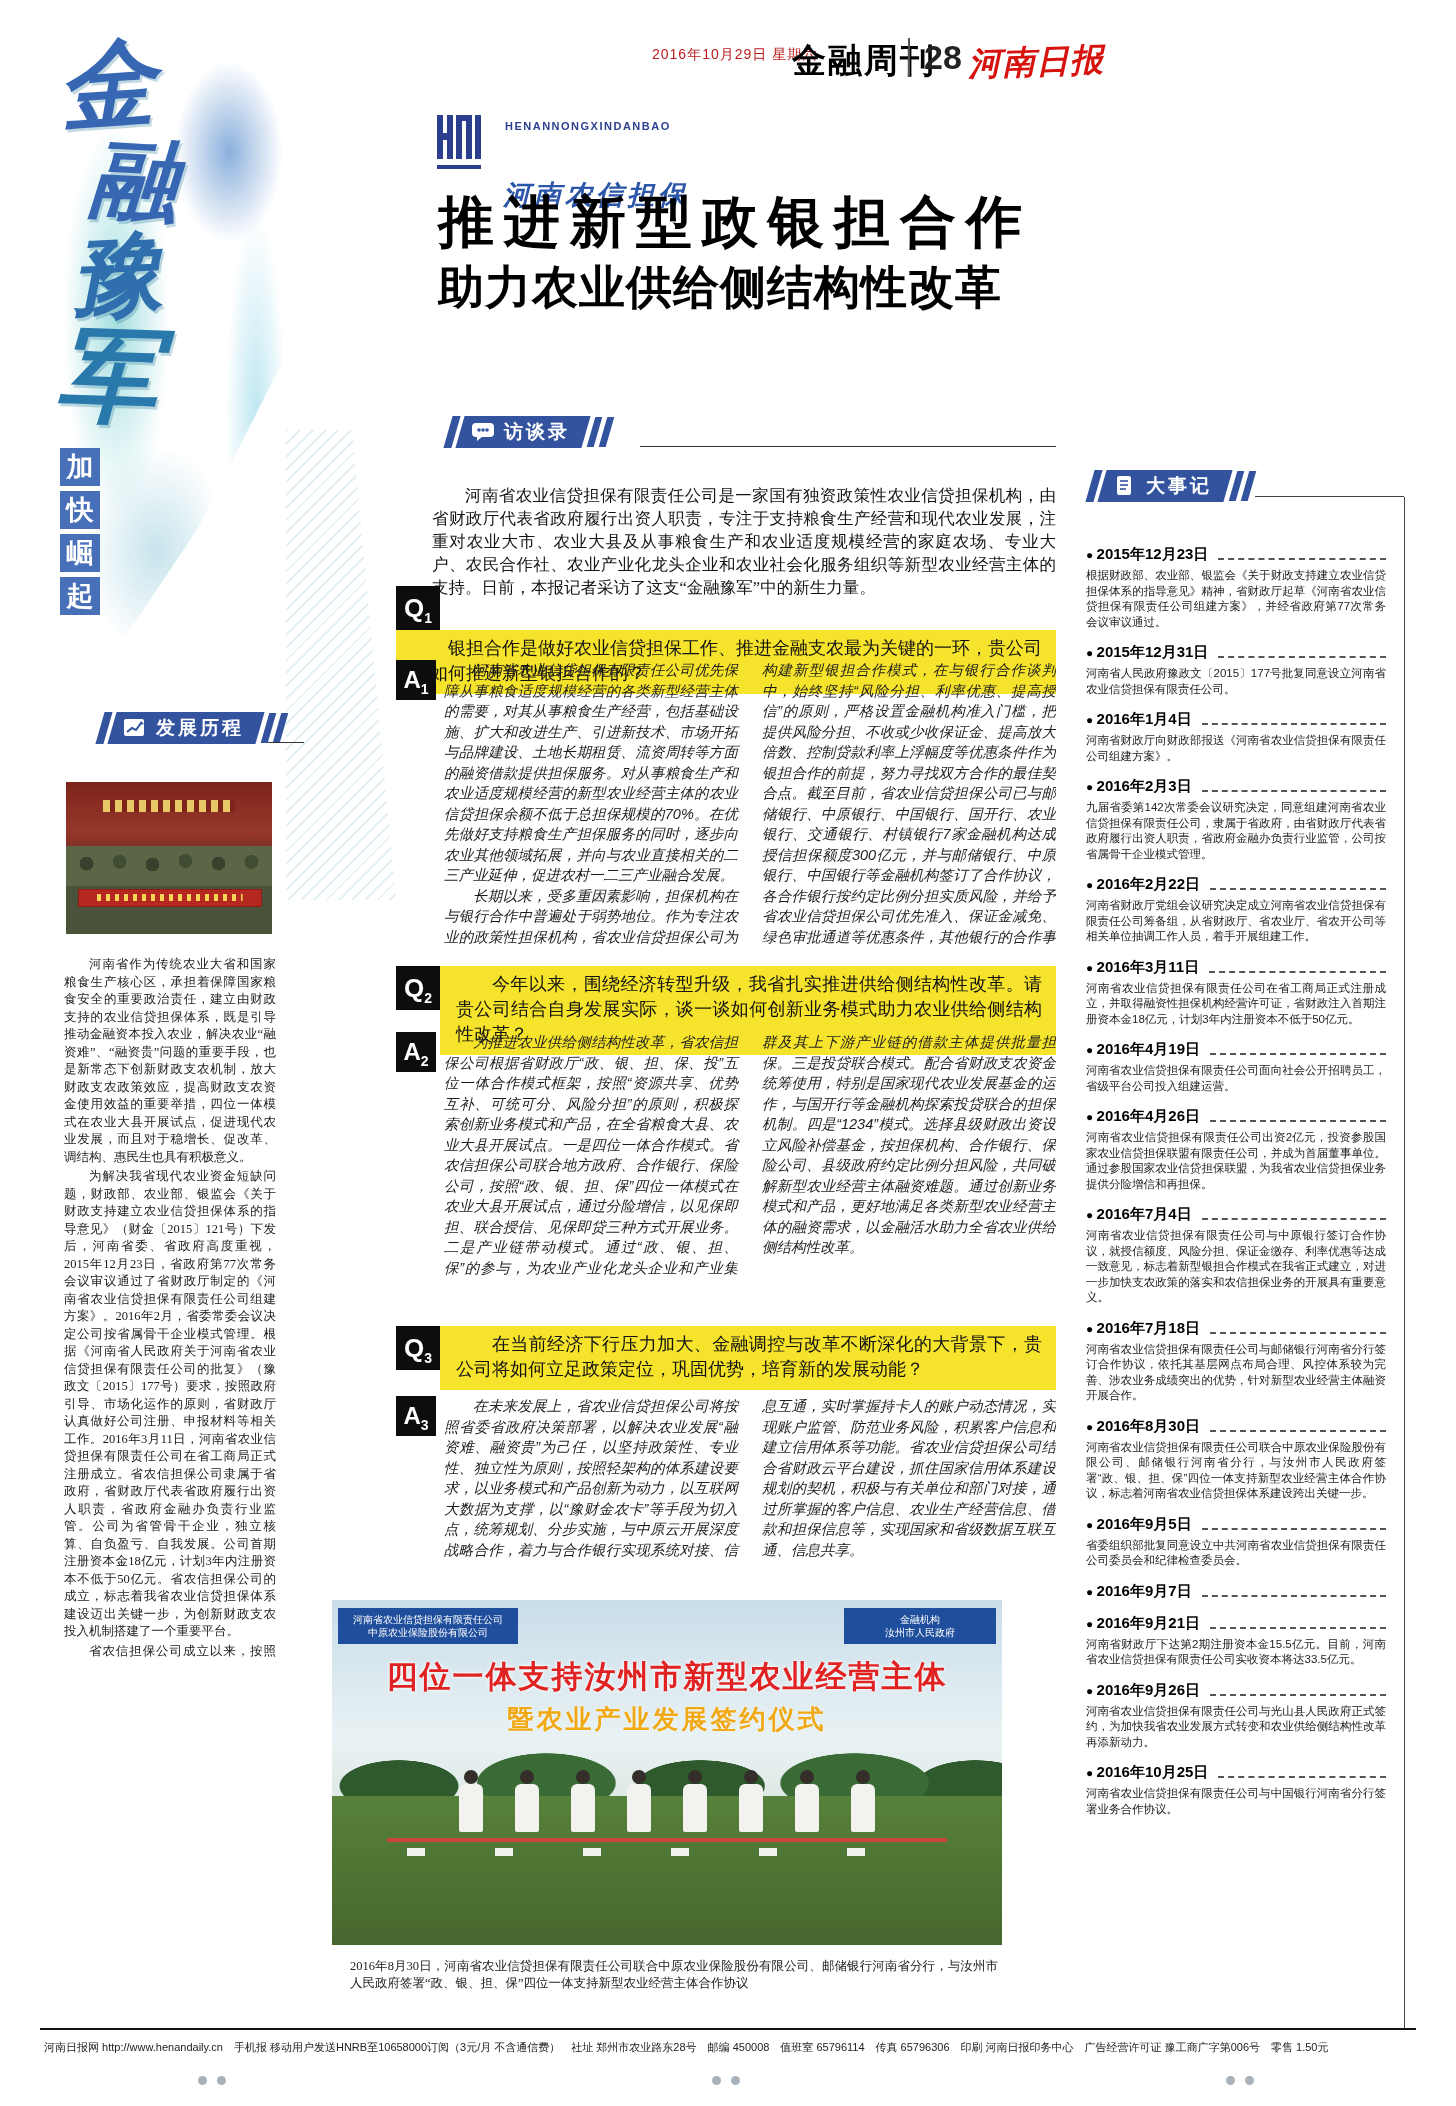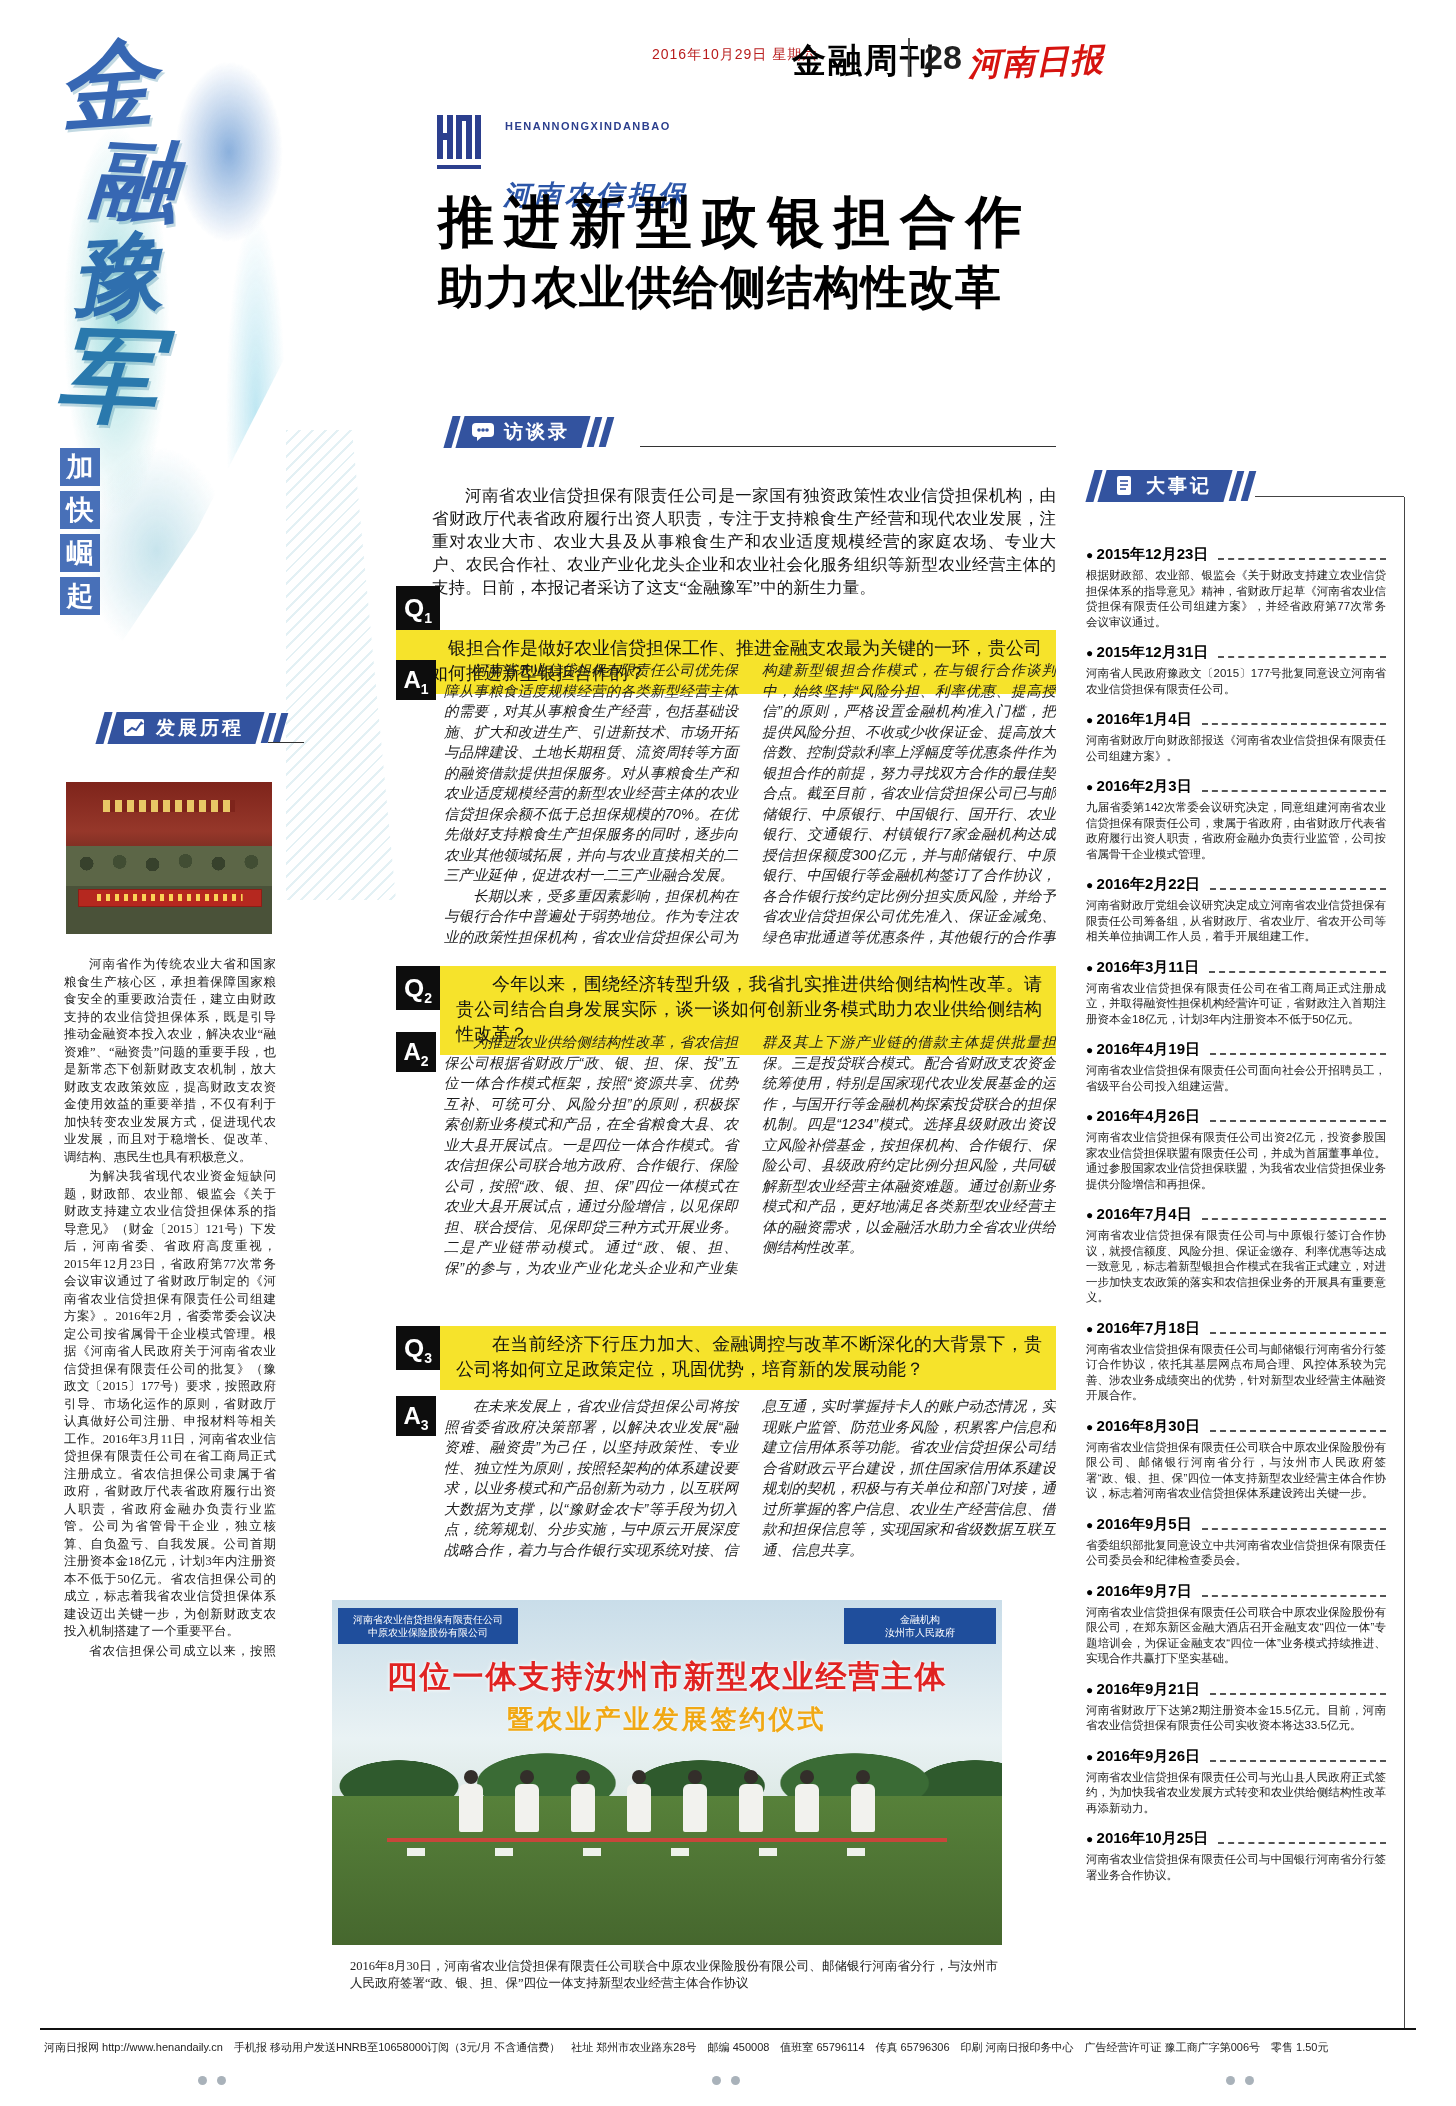"河南省作为传统农业大省和国家粮食生产核心区，承担着保障国家粮食安全的重要政治责任" p { text: 不仅有利于加快转变农业发展方式 -> 四位一体模式在农业大县开展试点 }
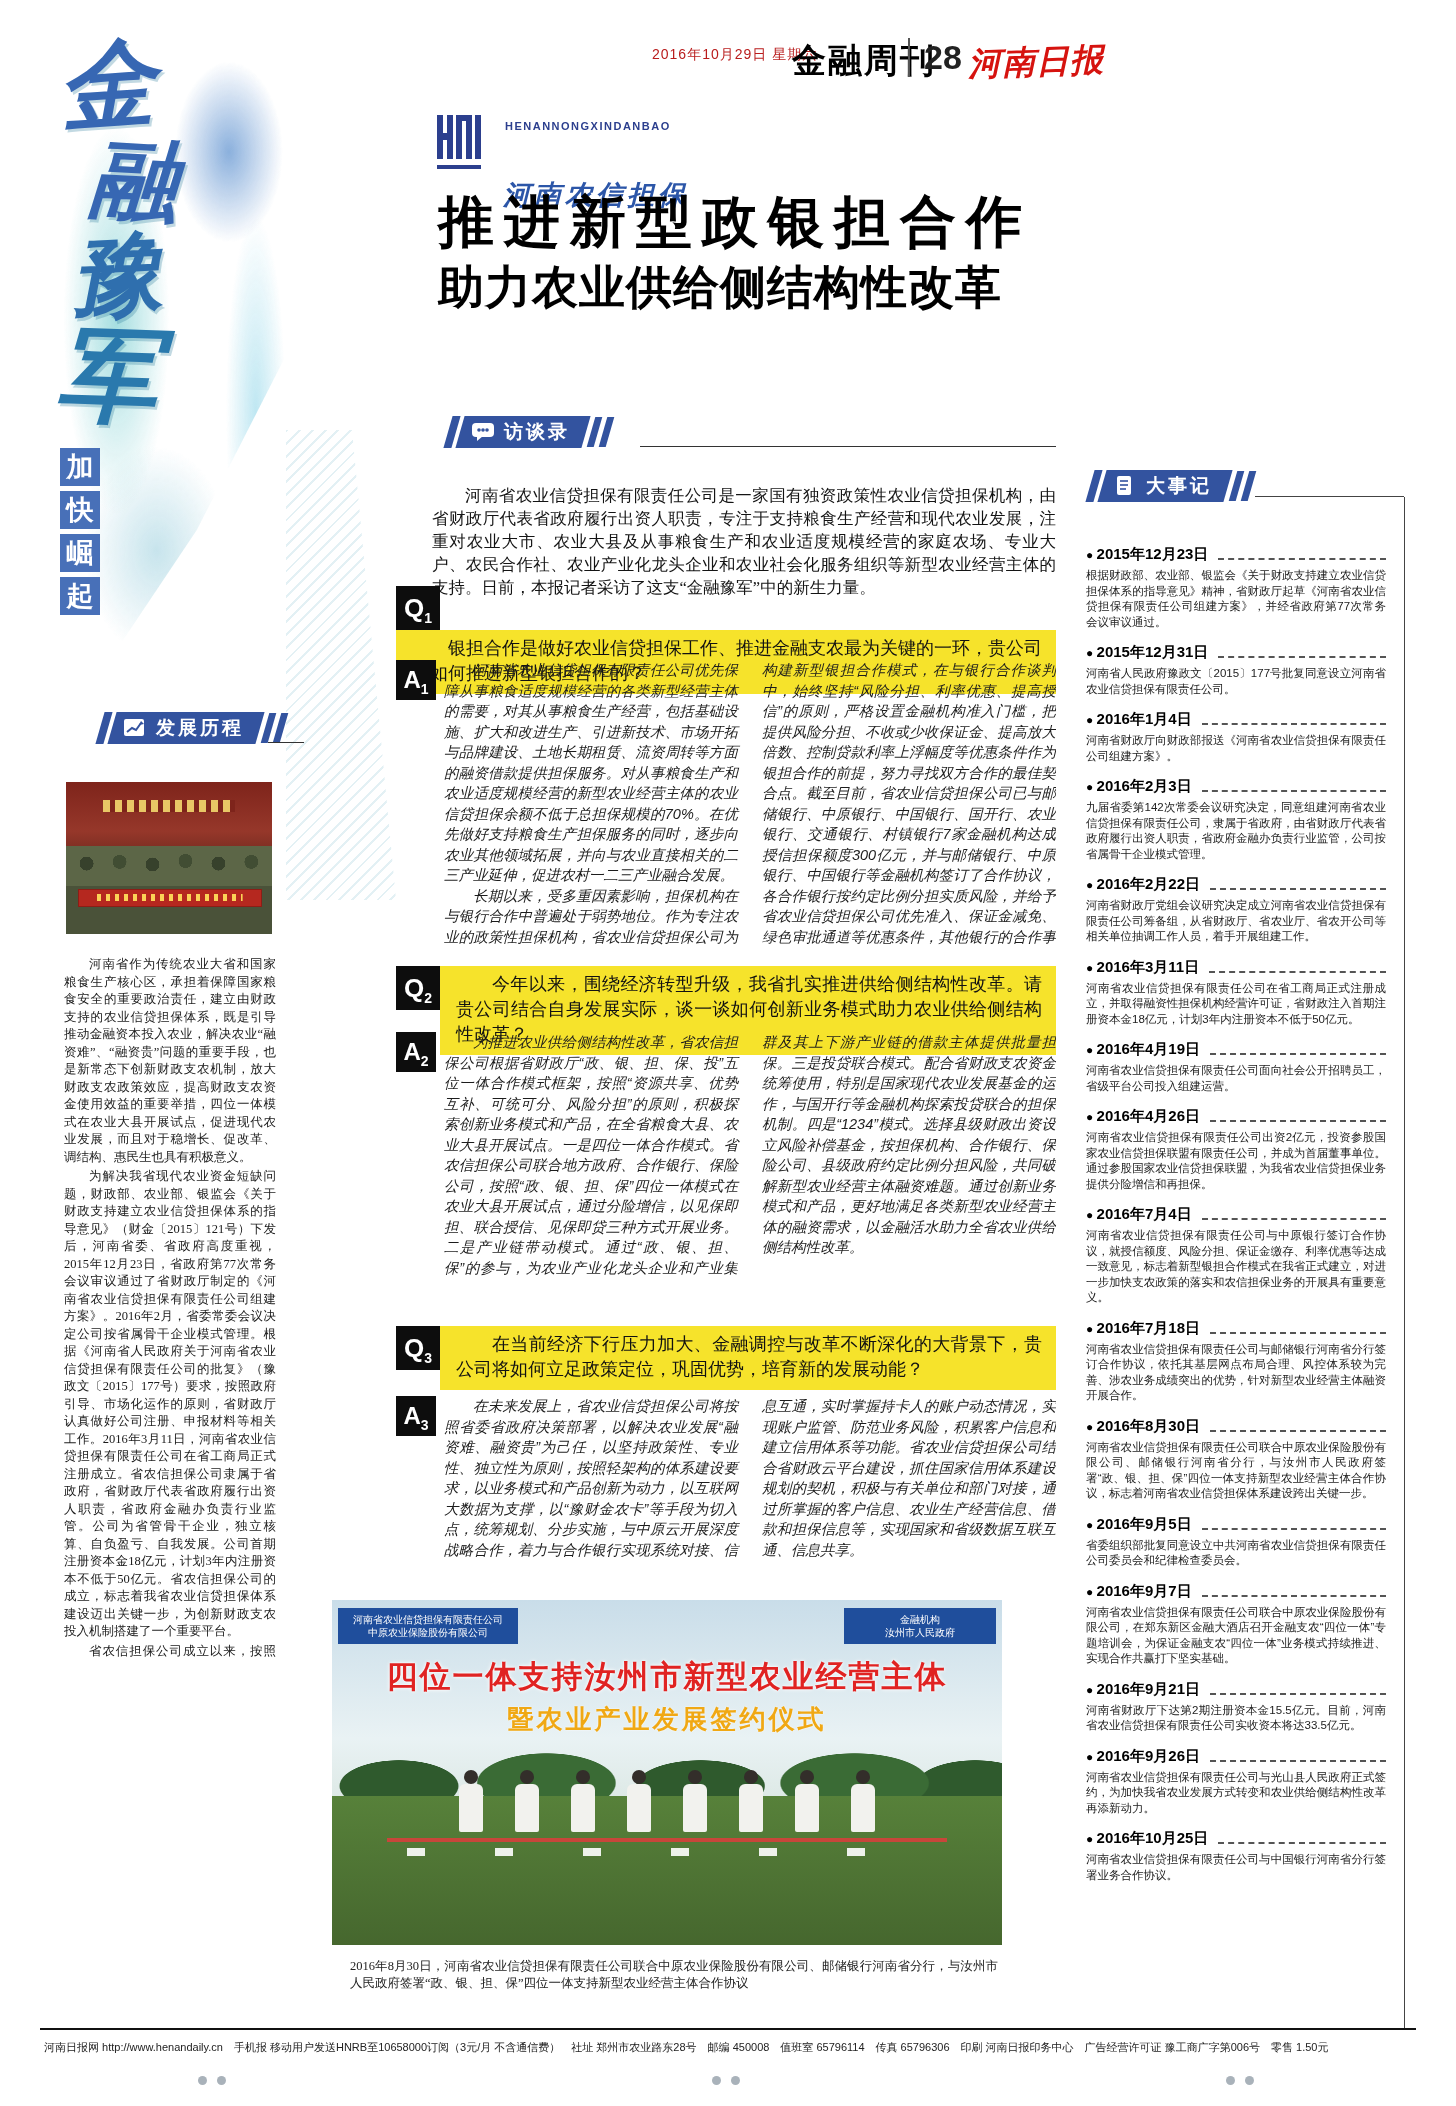"河南省农业信贷担保有限责任公司联合中原农业保险股份有限公司，在郑东新区金融大酒店" p.evt-text { html: <p>河南省农业信贷担保有限责任公司联合中原农业保险股份有限公司，在郑东新区金融大酒店召开金融支农“四位一体”专题培训会，为保证金融支农“四位一体”业务模式持续推进、实现合作共赢打下坚实基础。</p> -> none }
